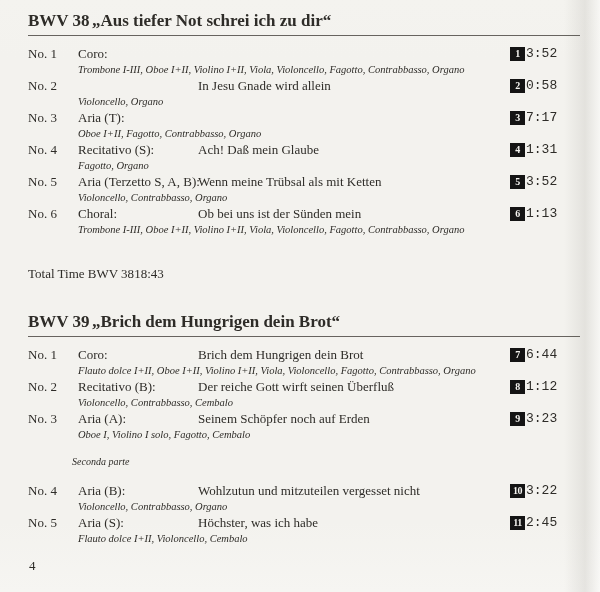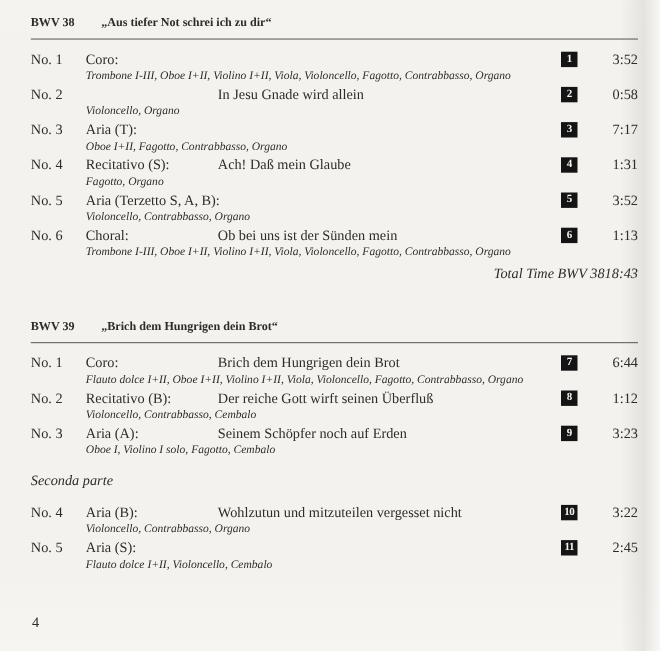"BWV 38" .section-header { font-size: 11px -> 17px }
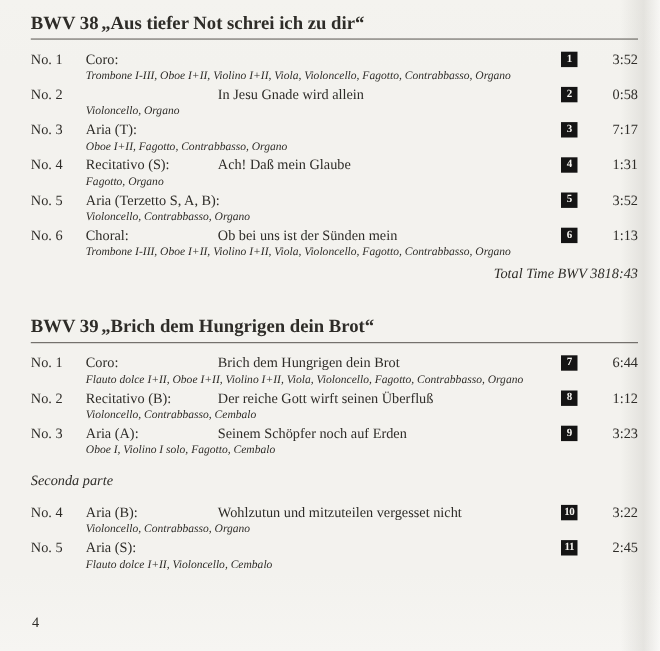"3:52" .track .time { font-family: none -> Liberation Mono, monospace; text-align: right -> left }
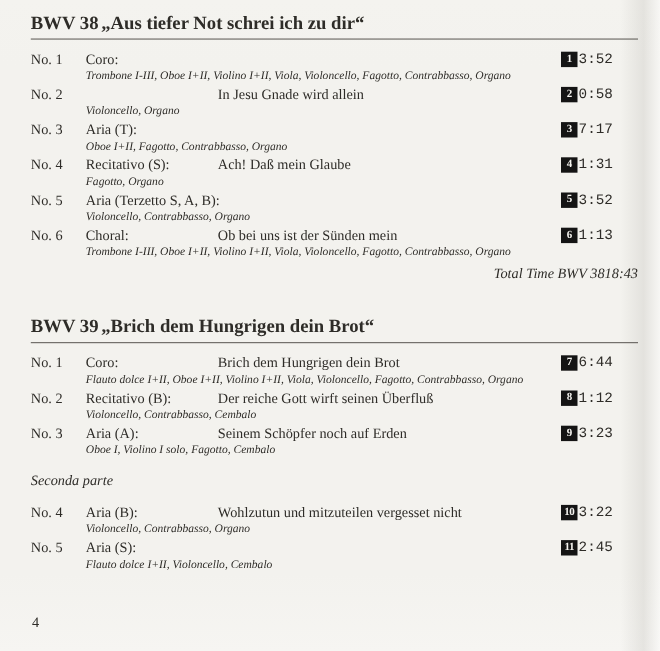"Wenn meine Trübsal als mit" span.title { html: none -> <span>Wenn meine Trübsal als mit Ketten</span> }
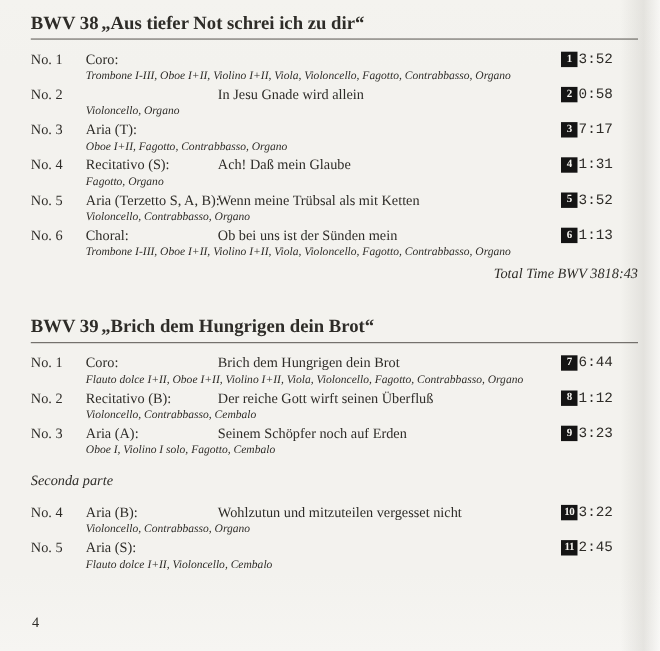"Total Time BWV 38" .total-row { font-style: italic -> none; justify-content: flex-end -> flex-start; margin-top: 3px -> 28px }
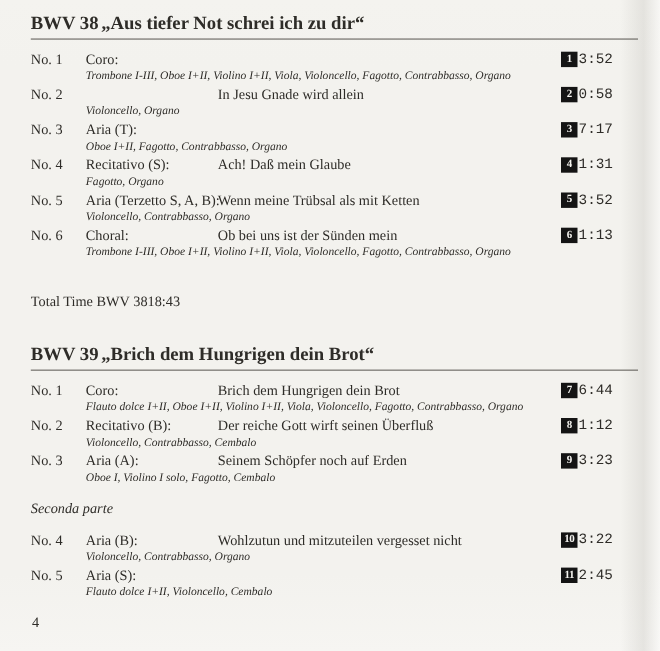"Seconda parte" .part-divider { font-size: 13px -> 10px; margin-left: none -> 44px }
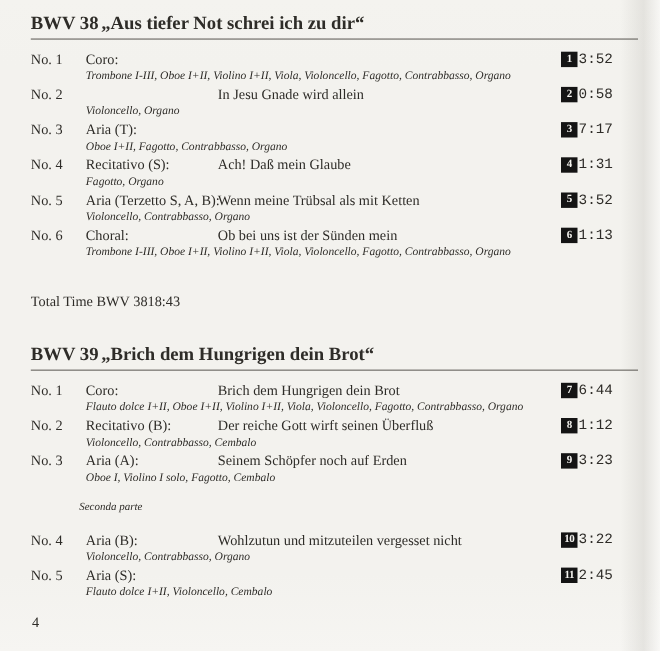"Höchster, was ich habe" span.title { html: none -> <span>Höchster, was ich habe</span> }
